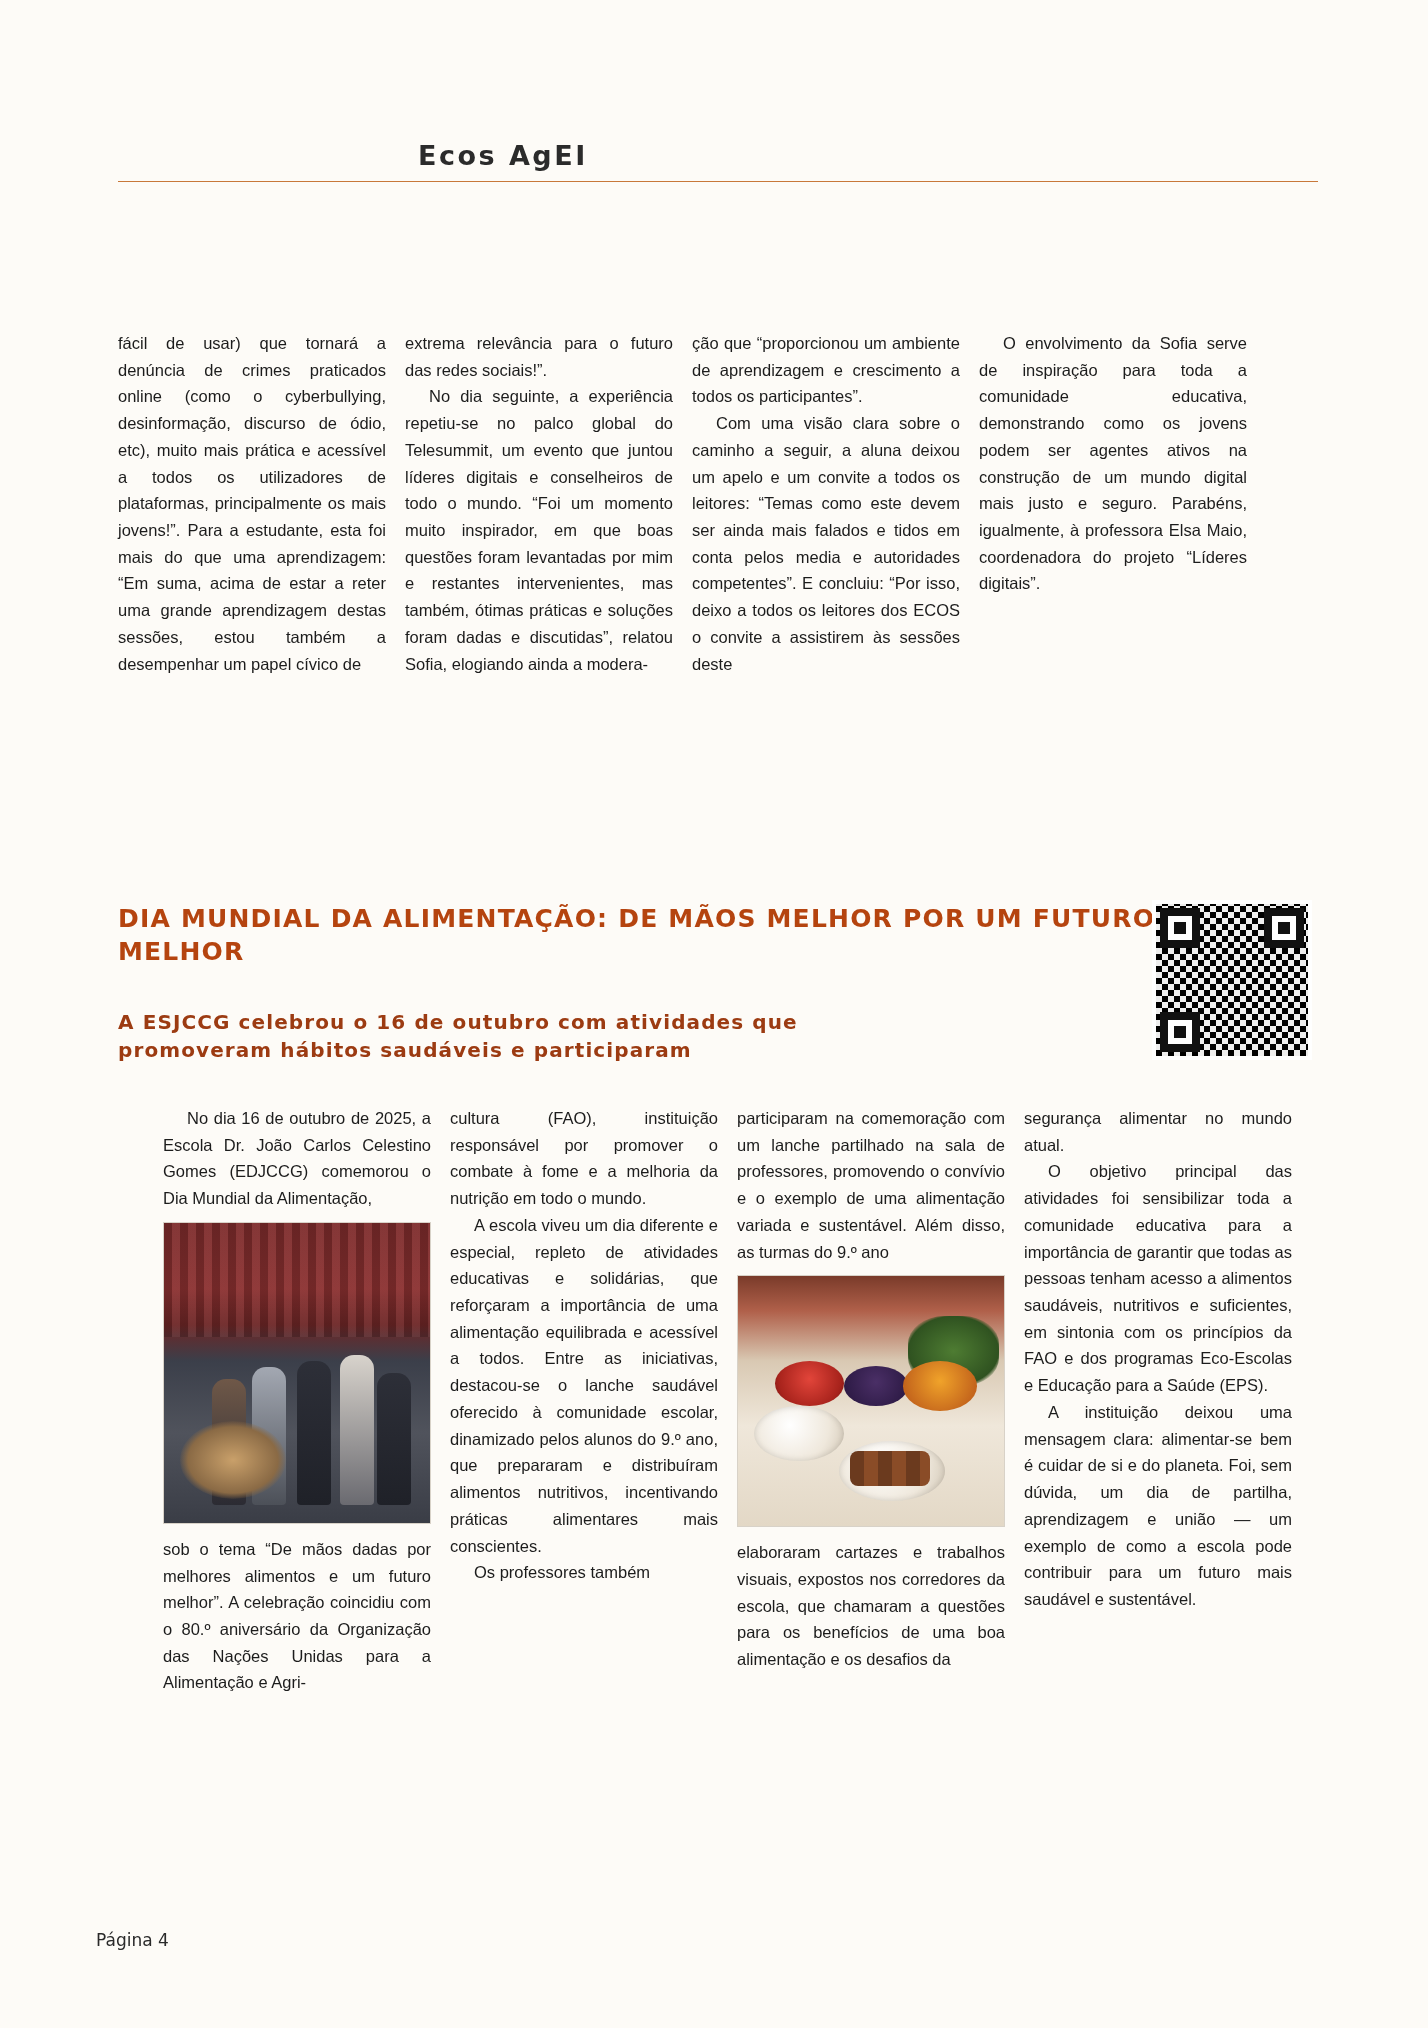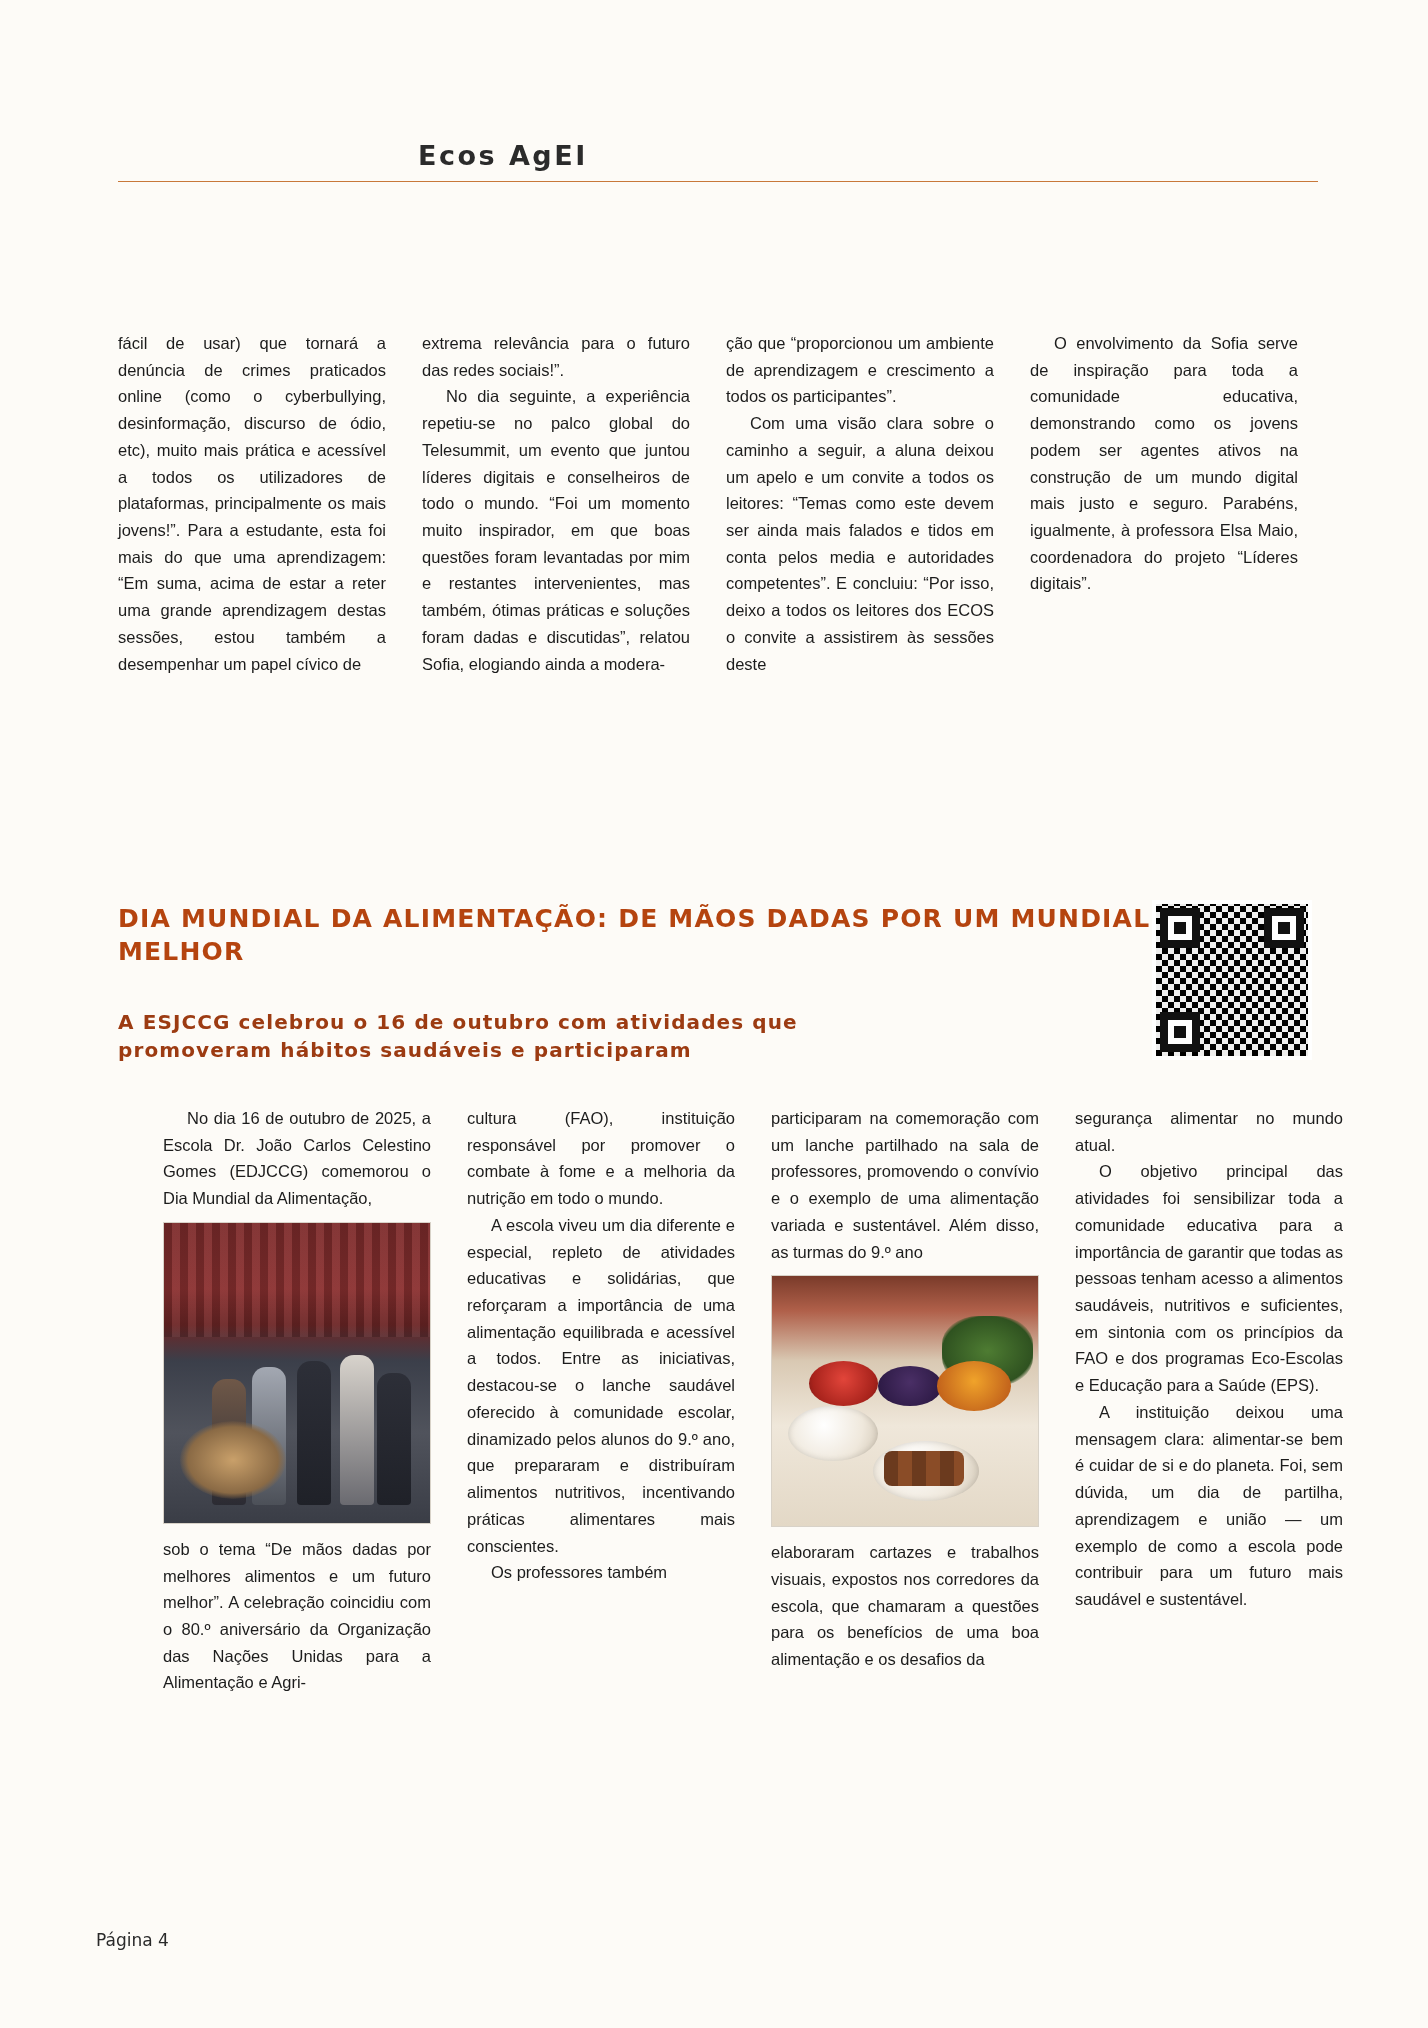"fácil de usar) que tornará" .cols { gap: 36px -> 19px }
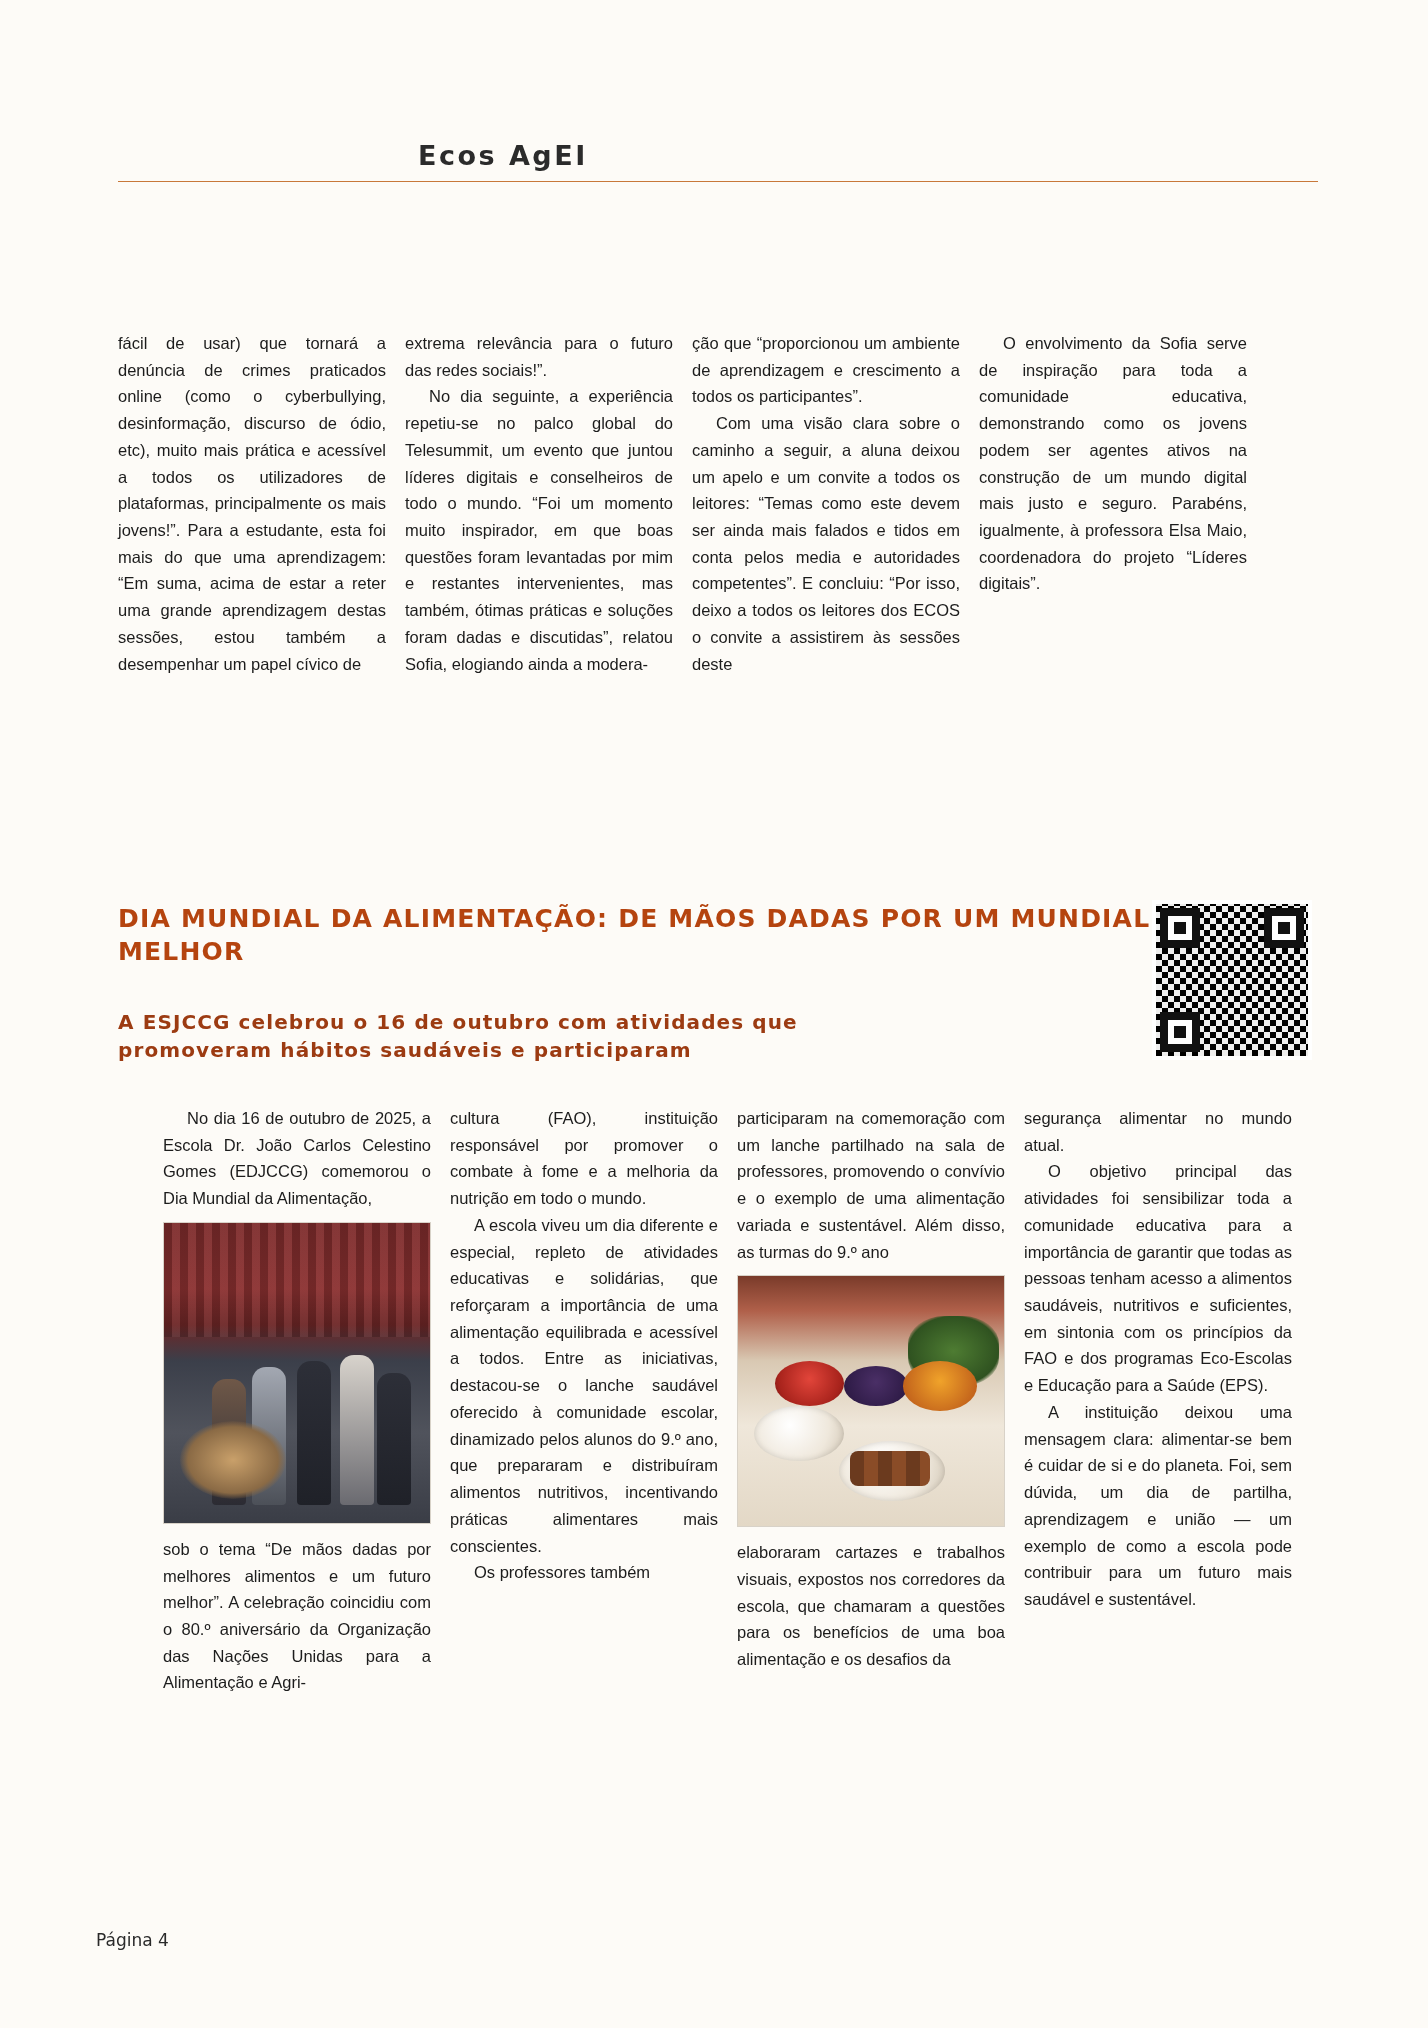"DIA MUNDIAL DA ALIMENTAÇÃO: DE" div.sec2-title { text: DADAS POR UM MUNDIAL -> MELHOR POR UM FUTURO }
